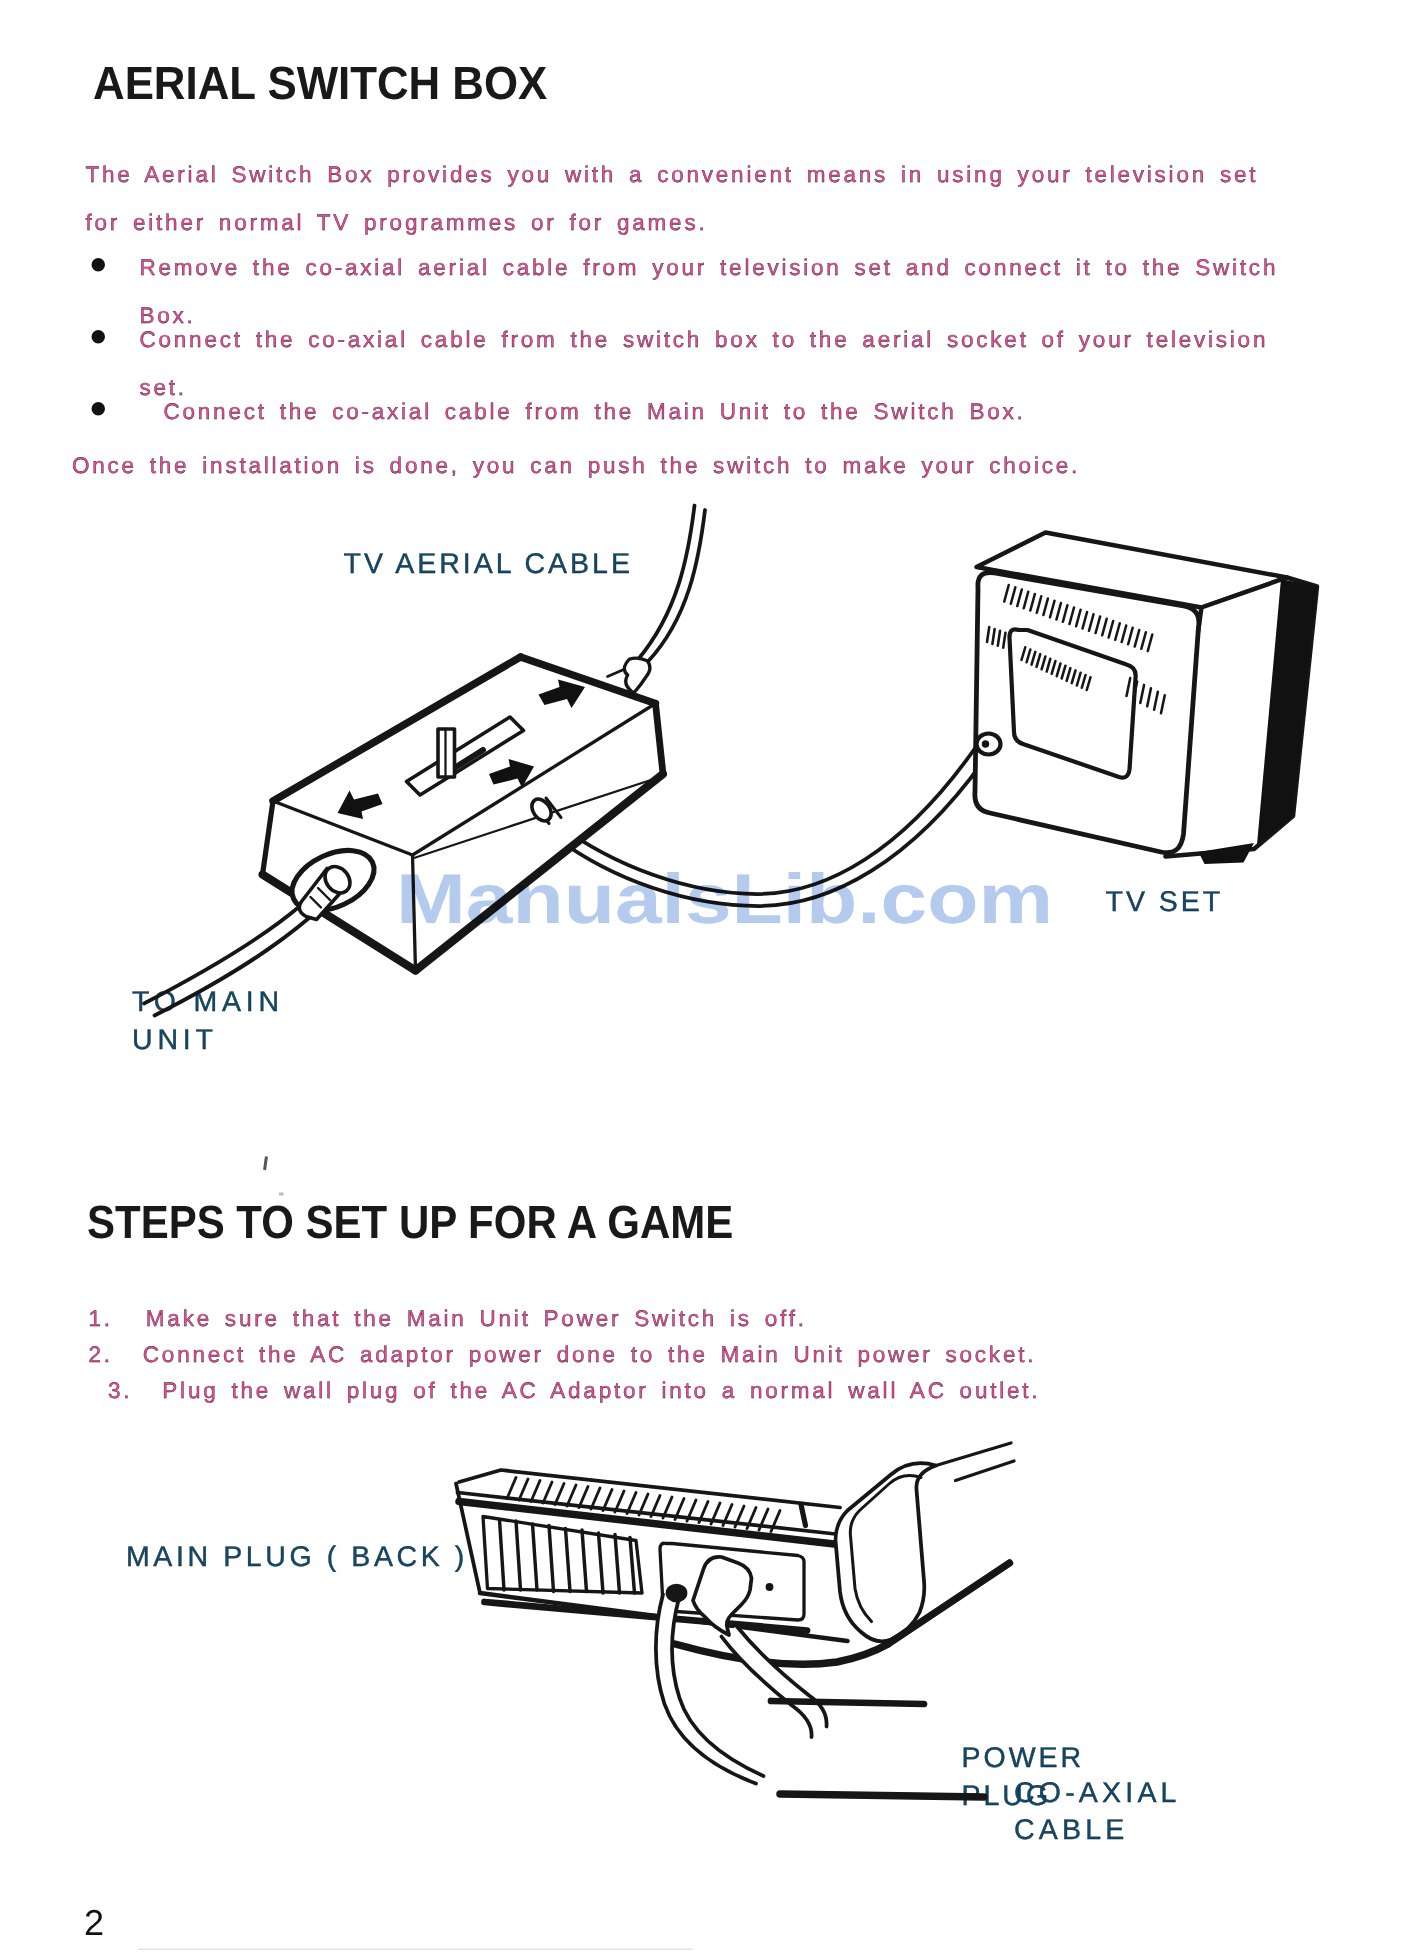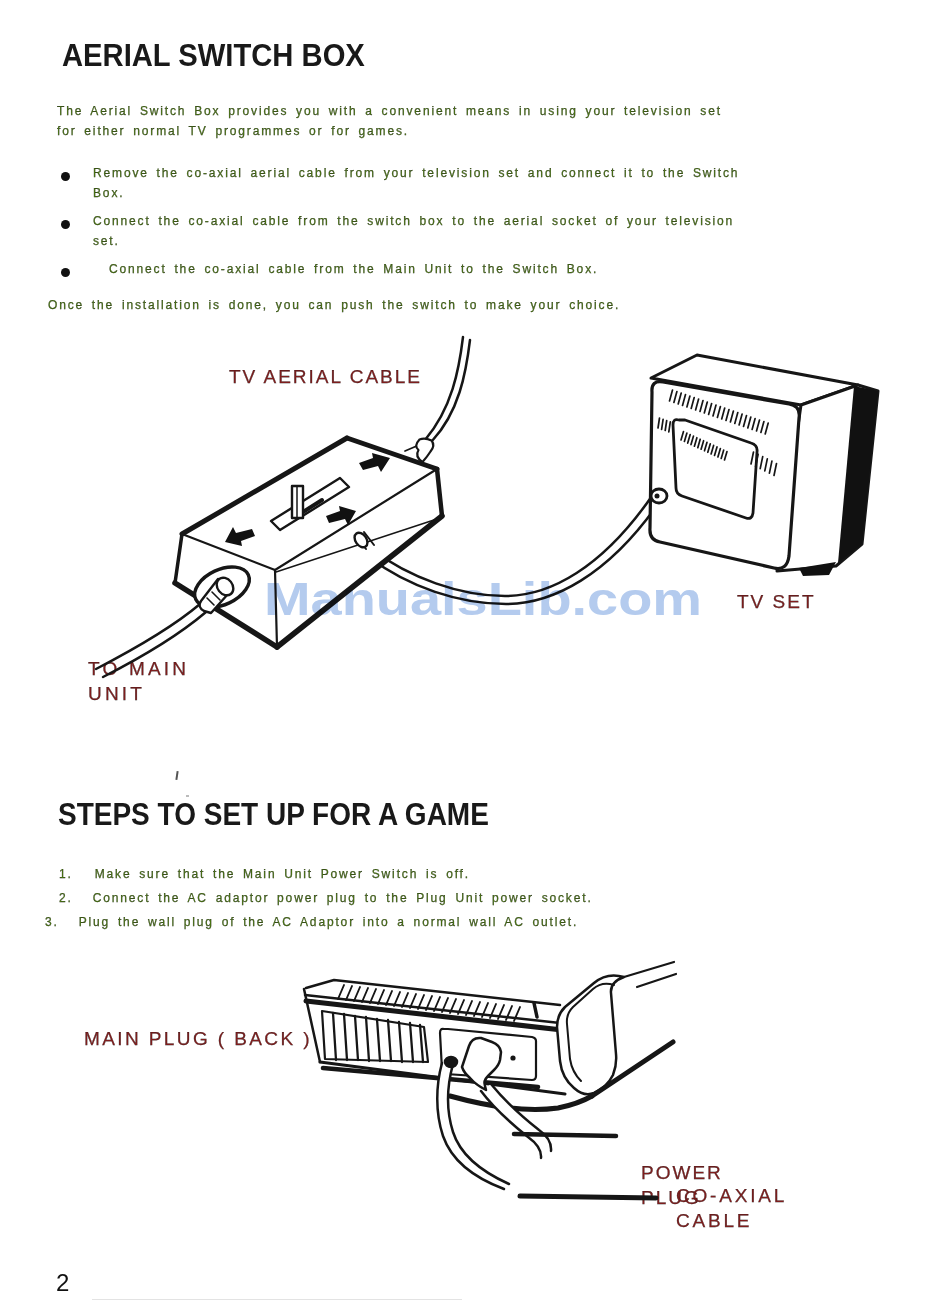"The Aerial Switch Box provides" .body { color: #4d7c0f -> #ec4899; font-size: 12px -> 15px; line-height: 20px -> 32px }
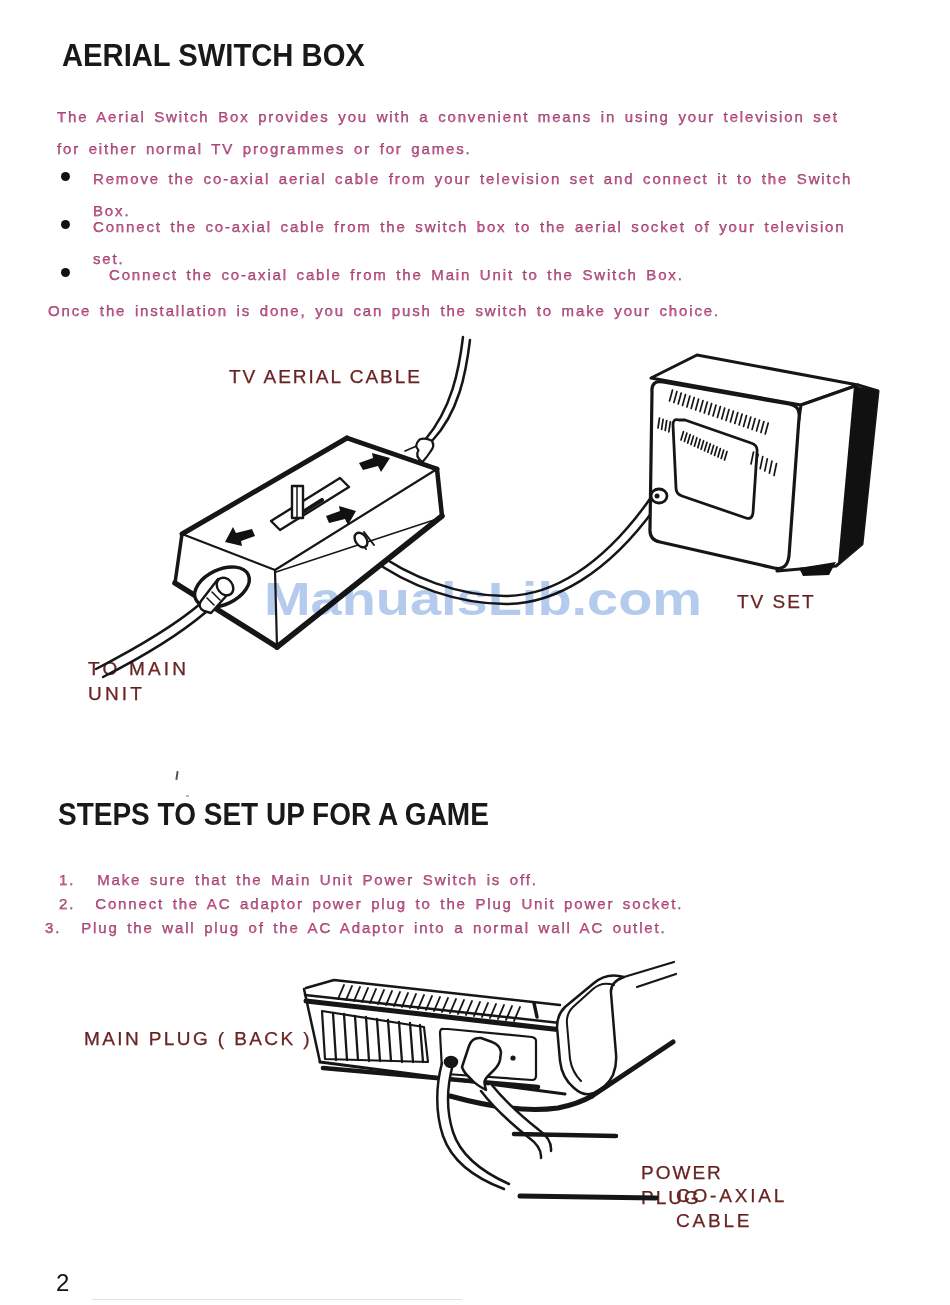"TV AERIAL CABLE" .lbl { color: #7f1d1d -> #0c4a6e }
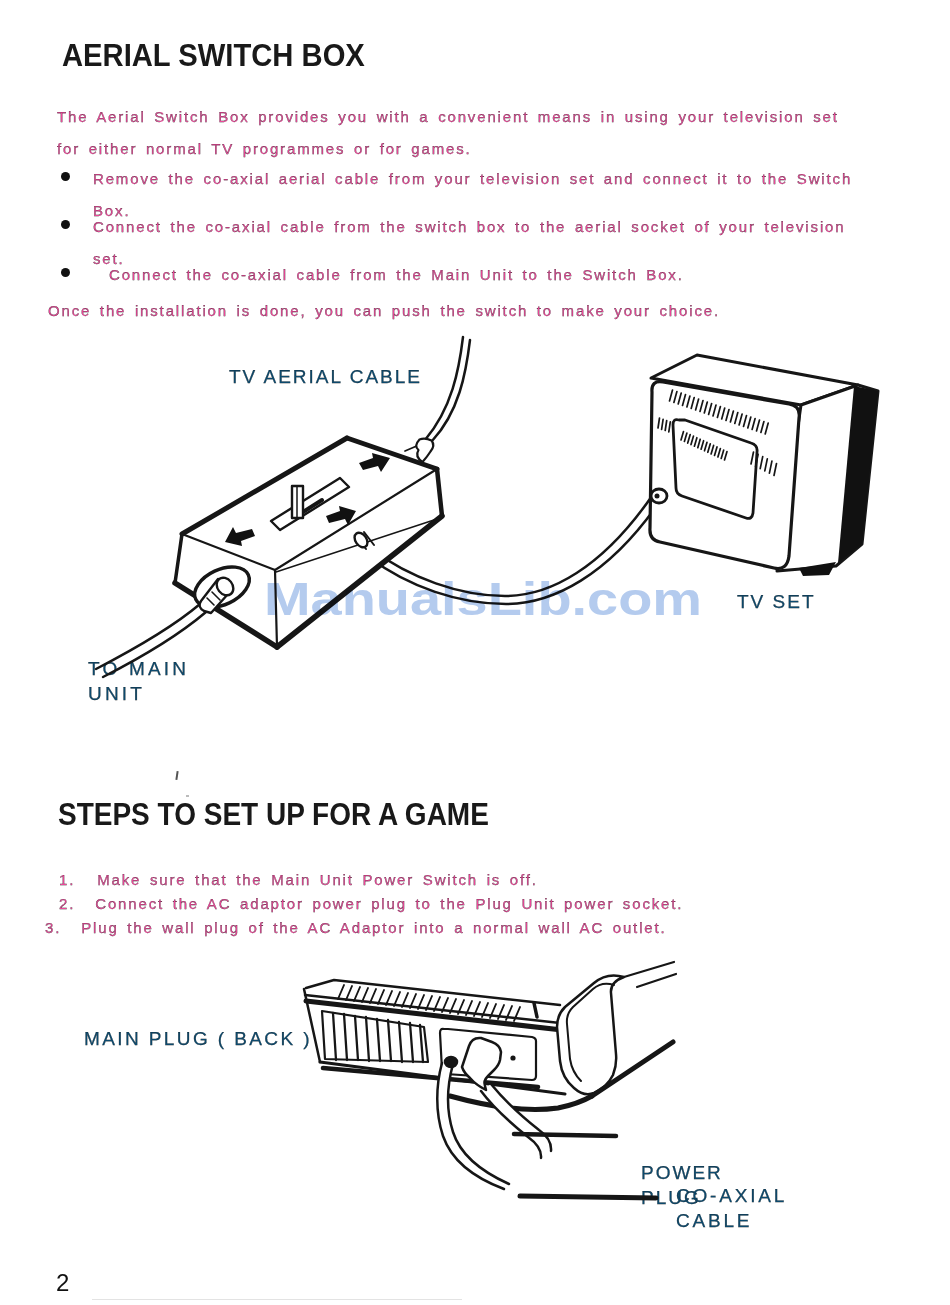"Connect the AC adaptor power" span { text: plug to the Plug -> done to the Main }
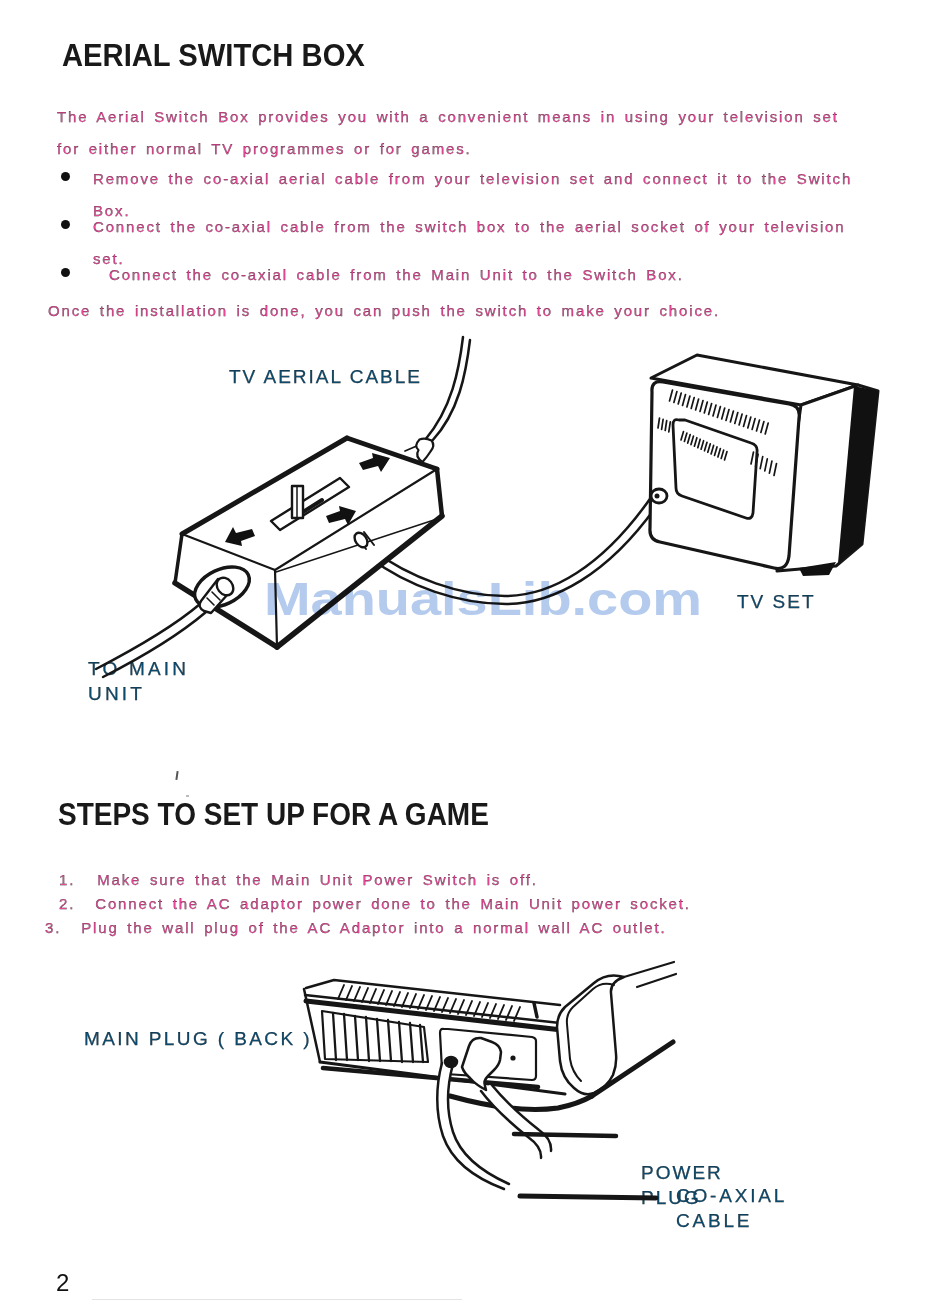"3. Plug the wall plug" div.abs { left: 45px -> 72px }
